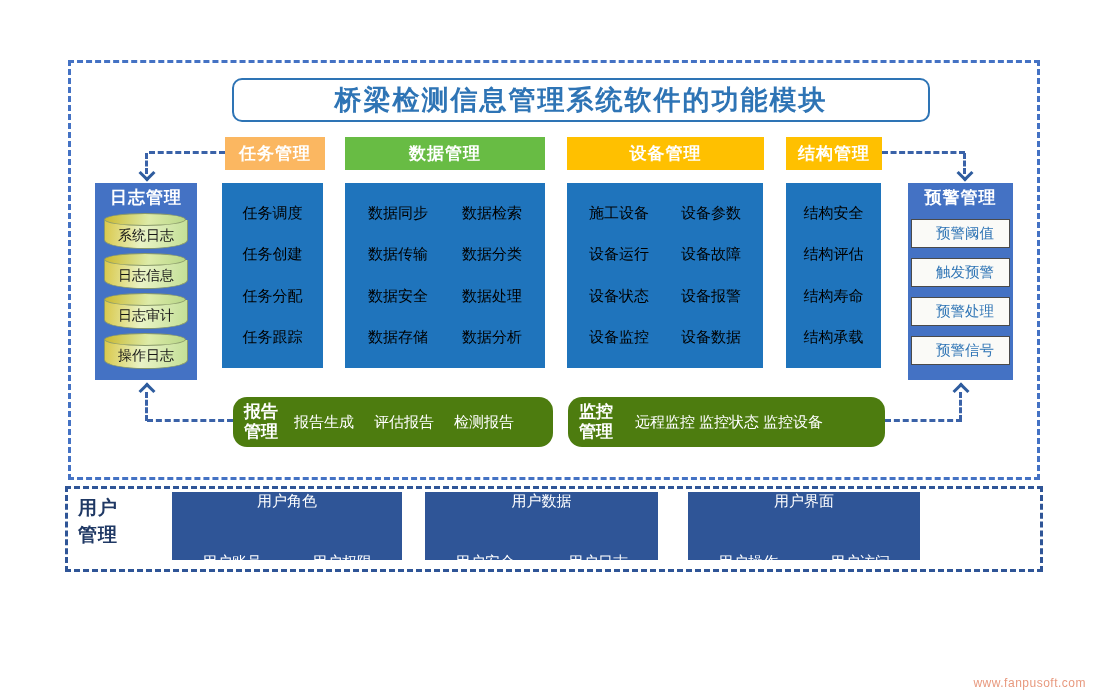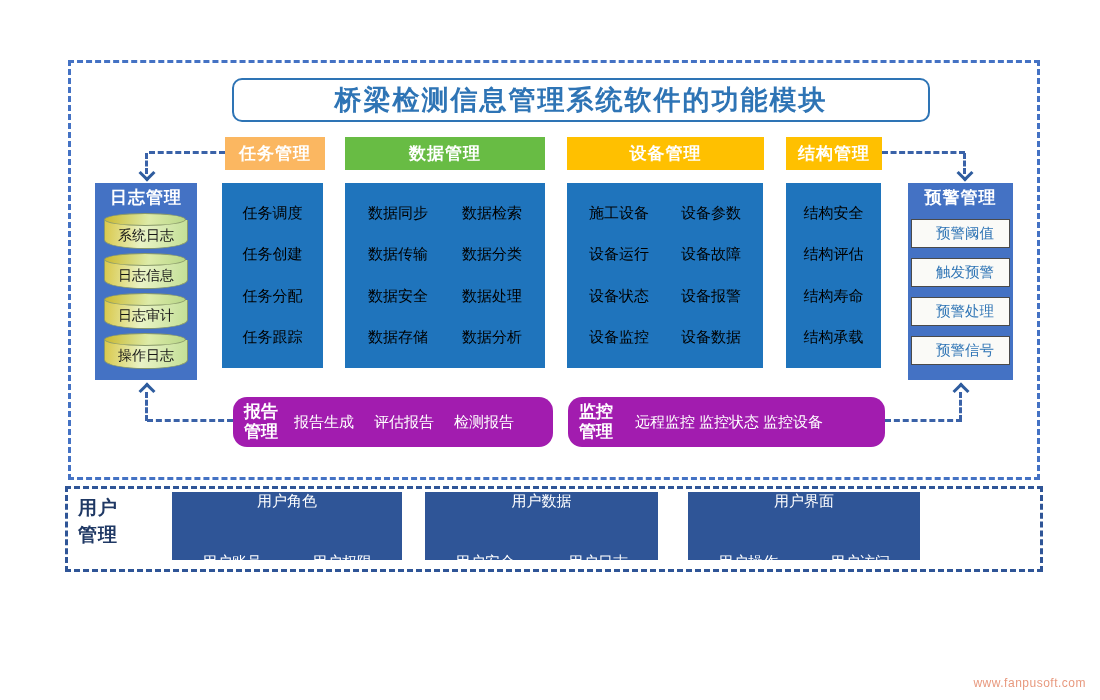"报告" .bar { background: #a21caf -> #4d7c0f }
